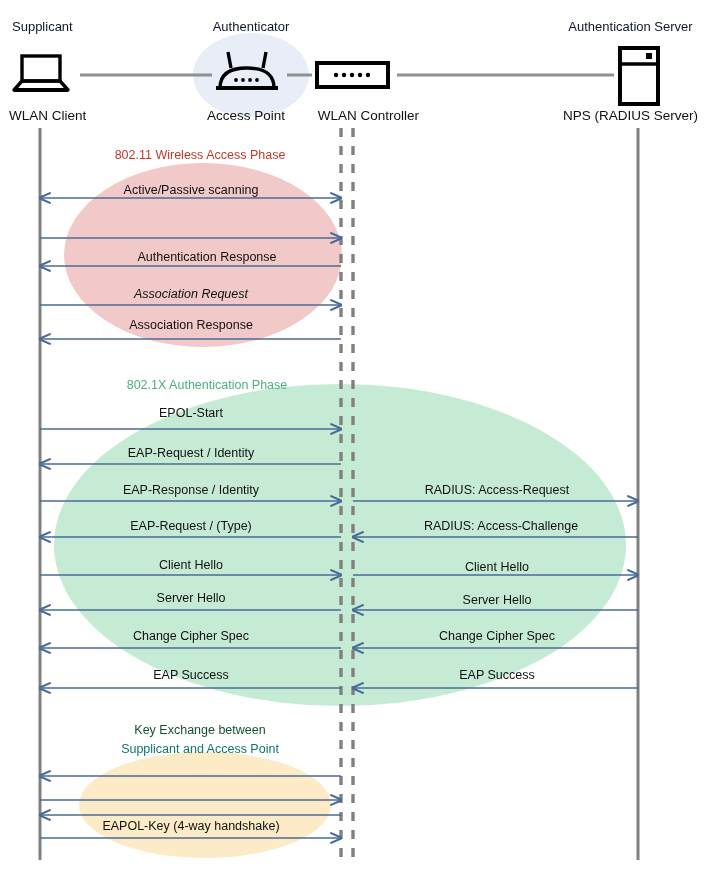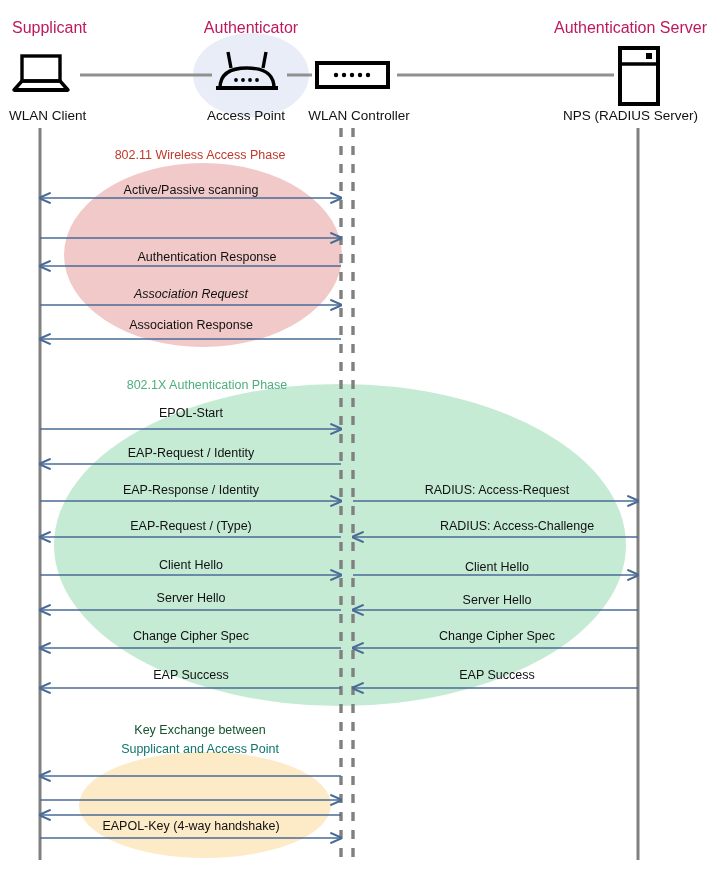"Supplicant" .node-title { color: #be185d -> #0f172a; font-size: 16px -> 13px }
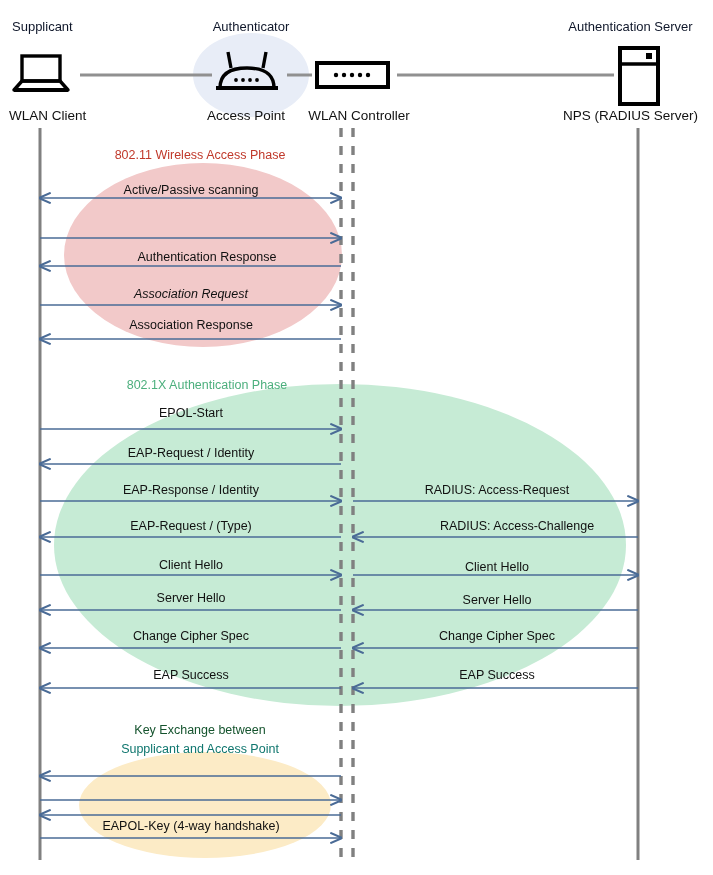"WLAN Controller" div.node-sub { text-align: none -> right }
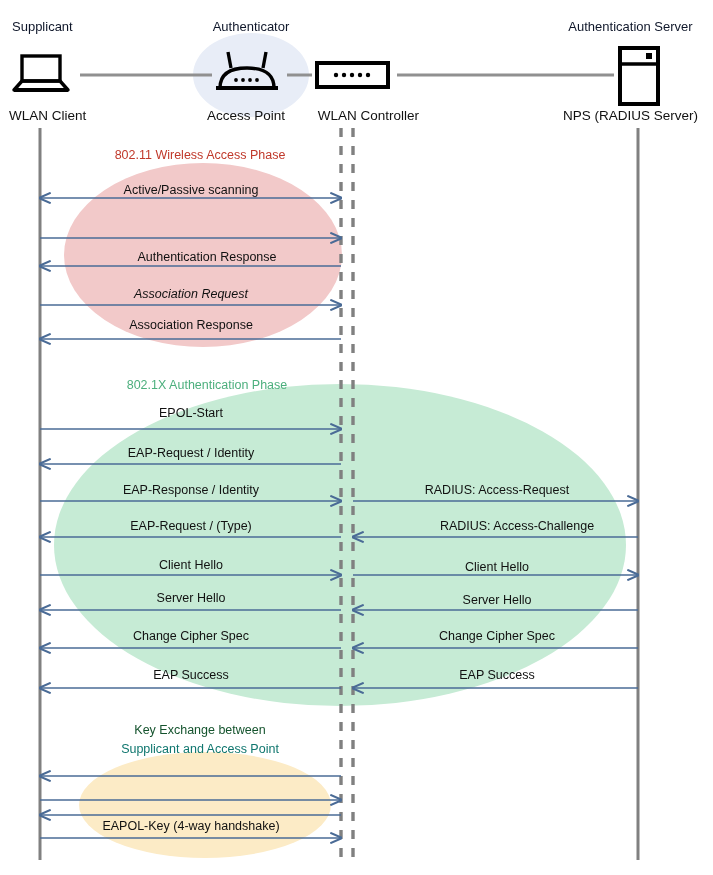"RADIUS: Access-Challenge" div.msg-label { left: 392px -> 376px }
